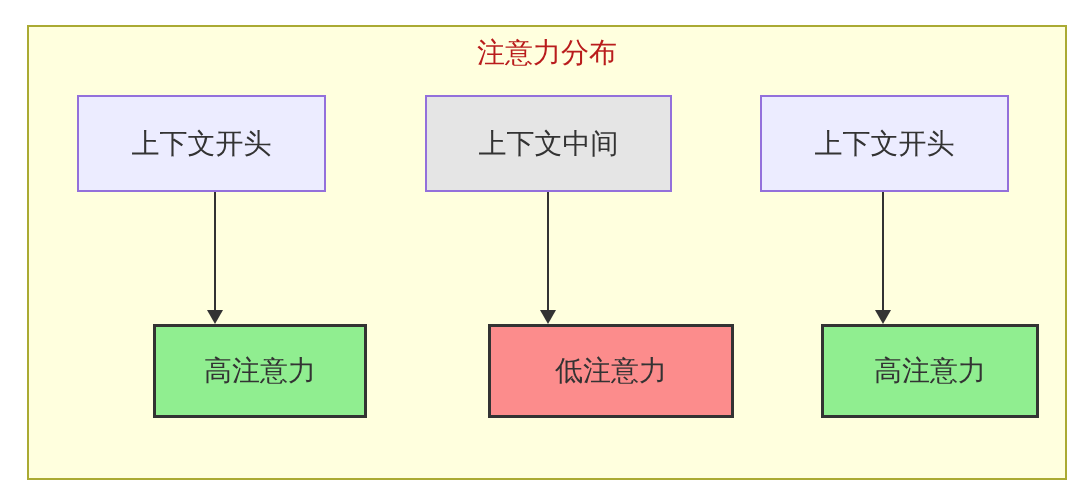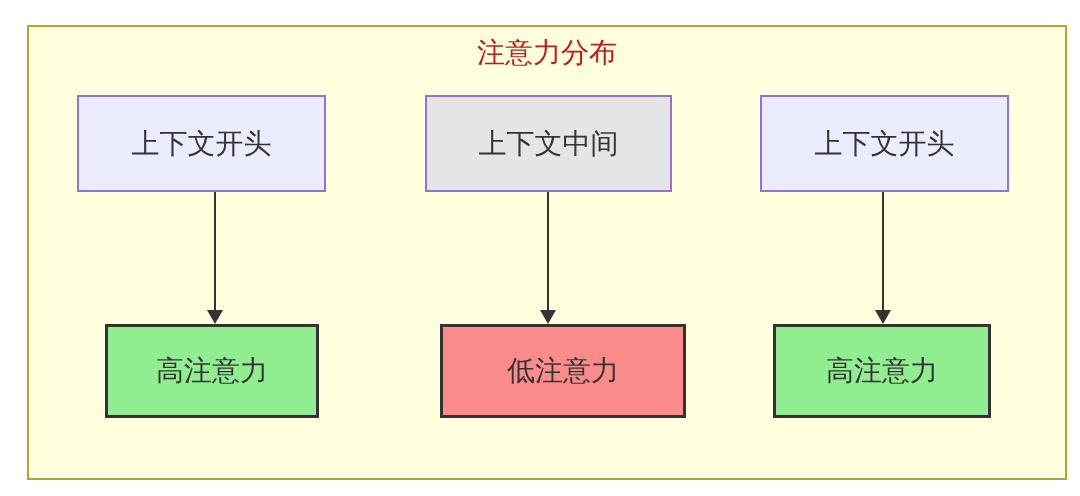"高注意力" .target-node { margin-left: none -> 48px }
